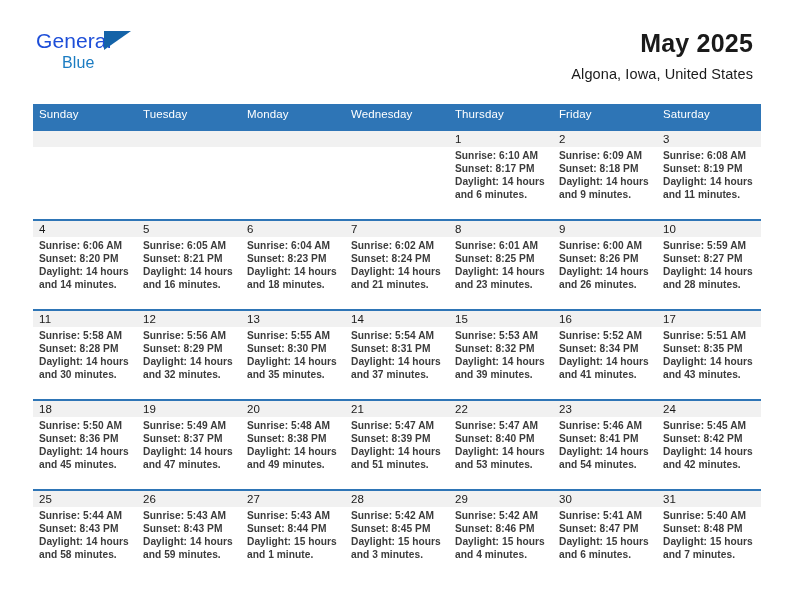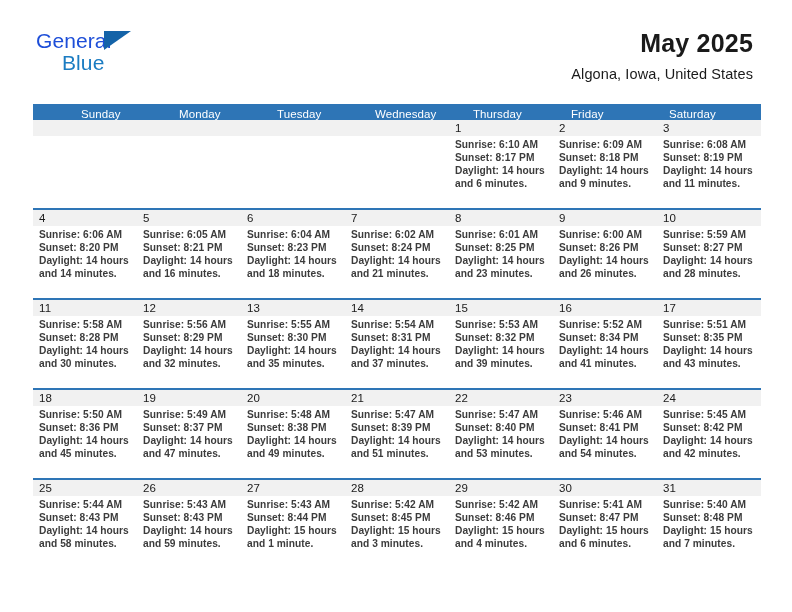"Blue" .brand-blue { font-size: 21px -> 16px }
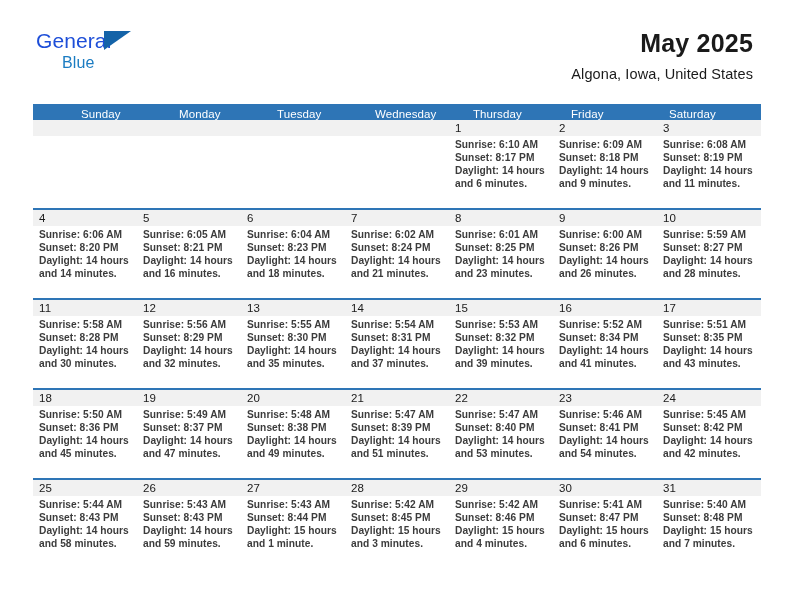"Sunday" .weekday-row { height: 16px -> 27px; padding-left: 42px -> none }
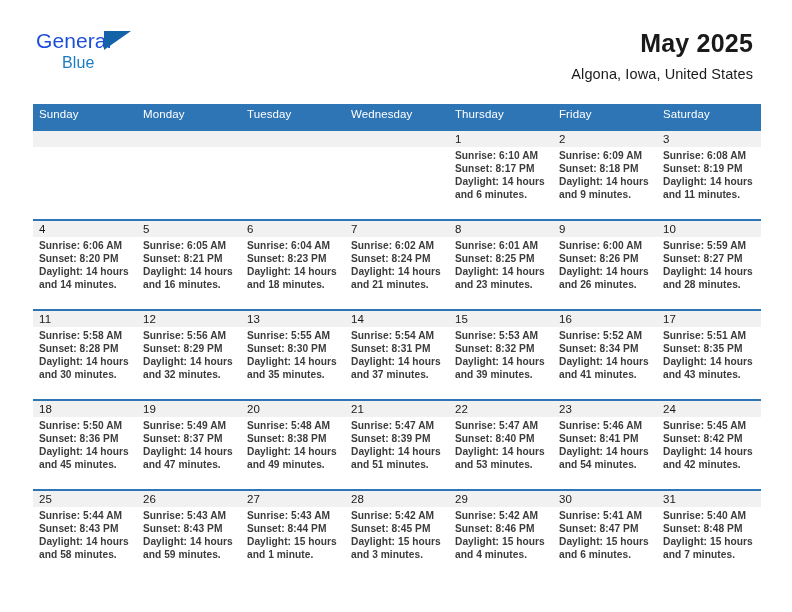"Monday" div.weekday-cell { order: before "Tuesday" -> after "Tuesday" }
